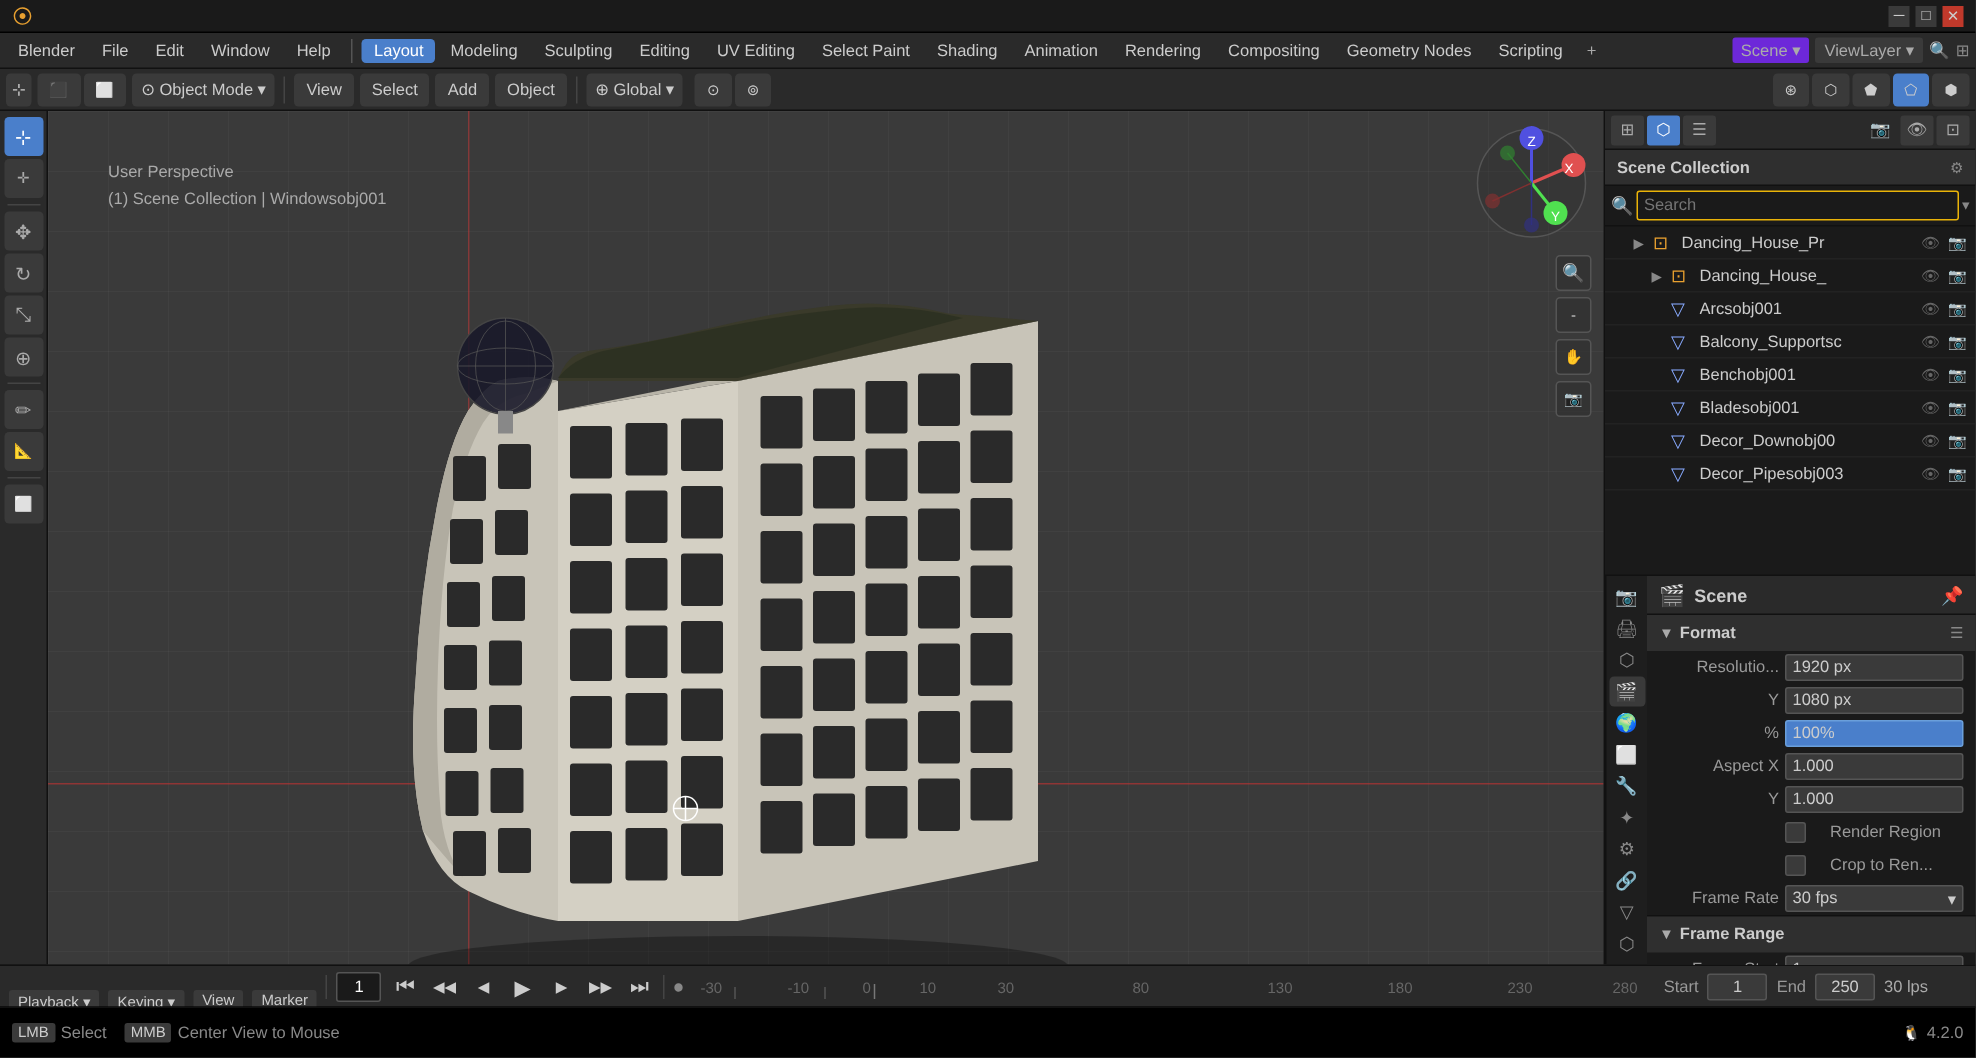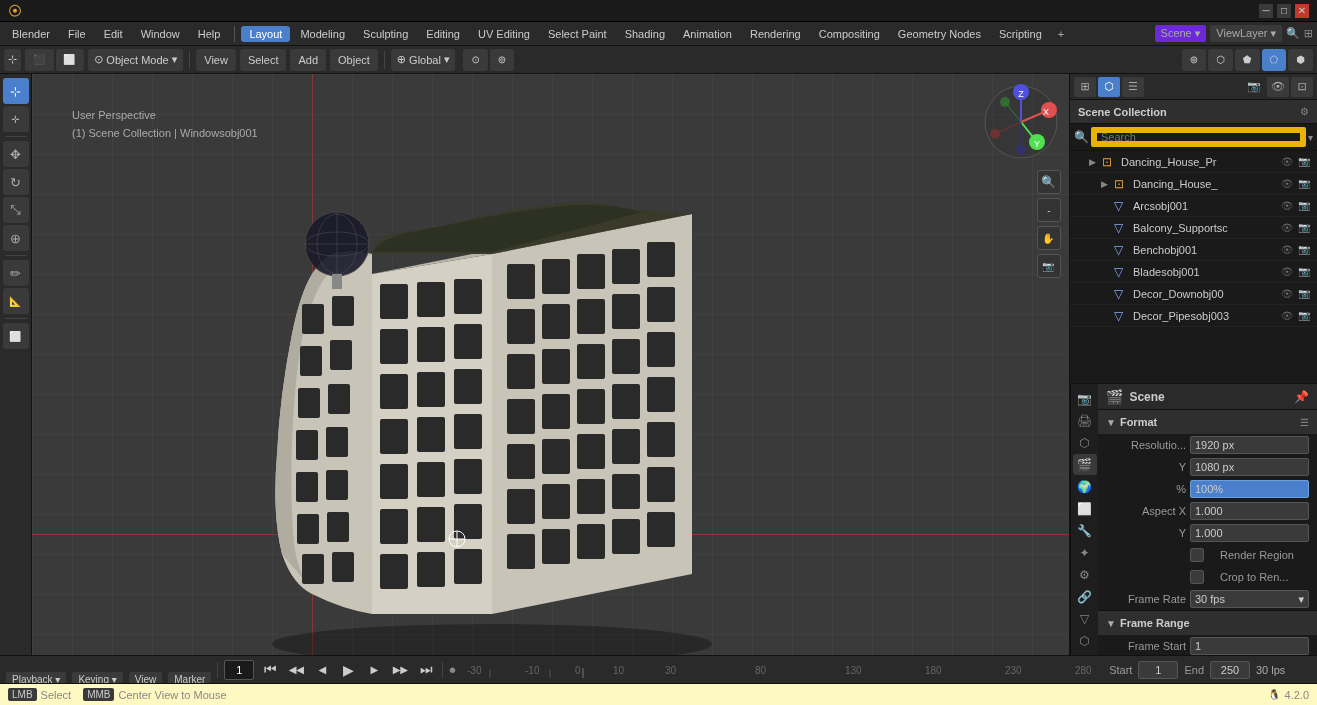"Search" .search-input { border: 6px solid #eab308 -> 1px solid #eab308 }
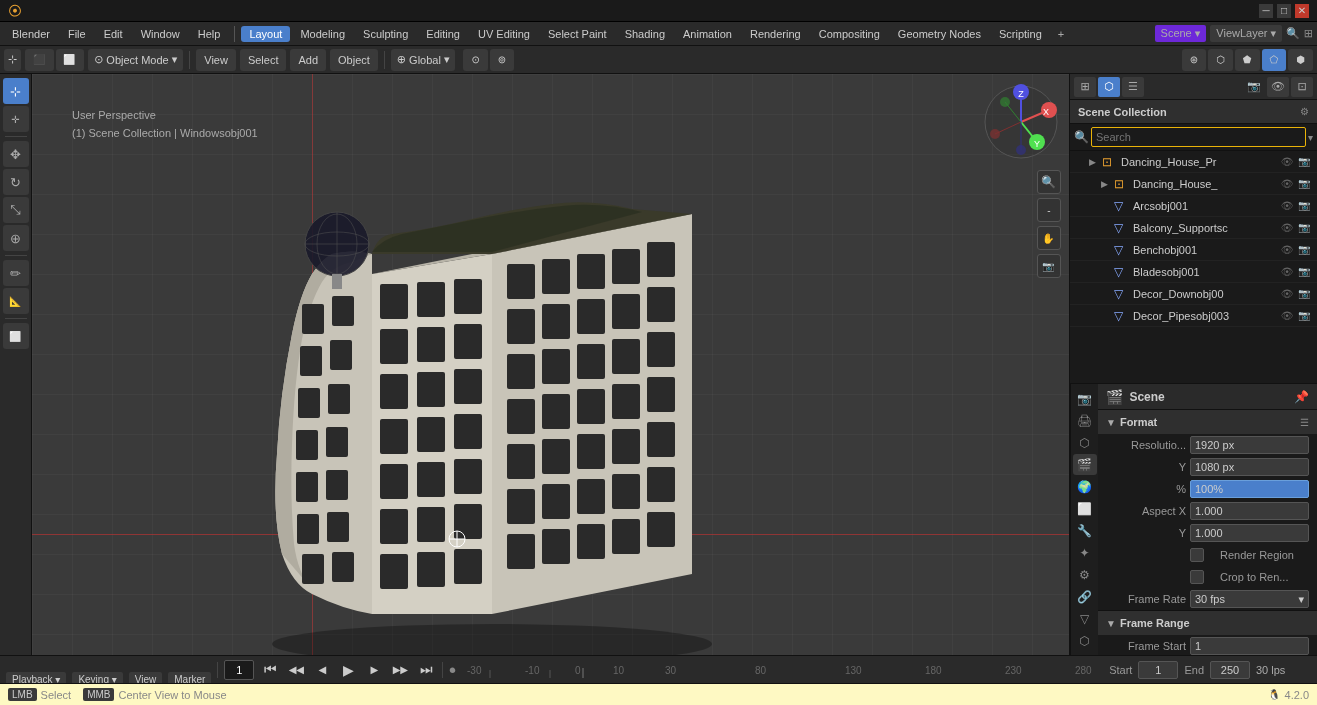"LMB" .status-bar { background: #fef9c3 -> #000000; height: 22px -> 34px }
